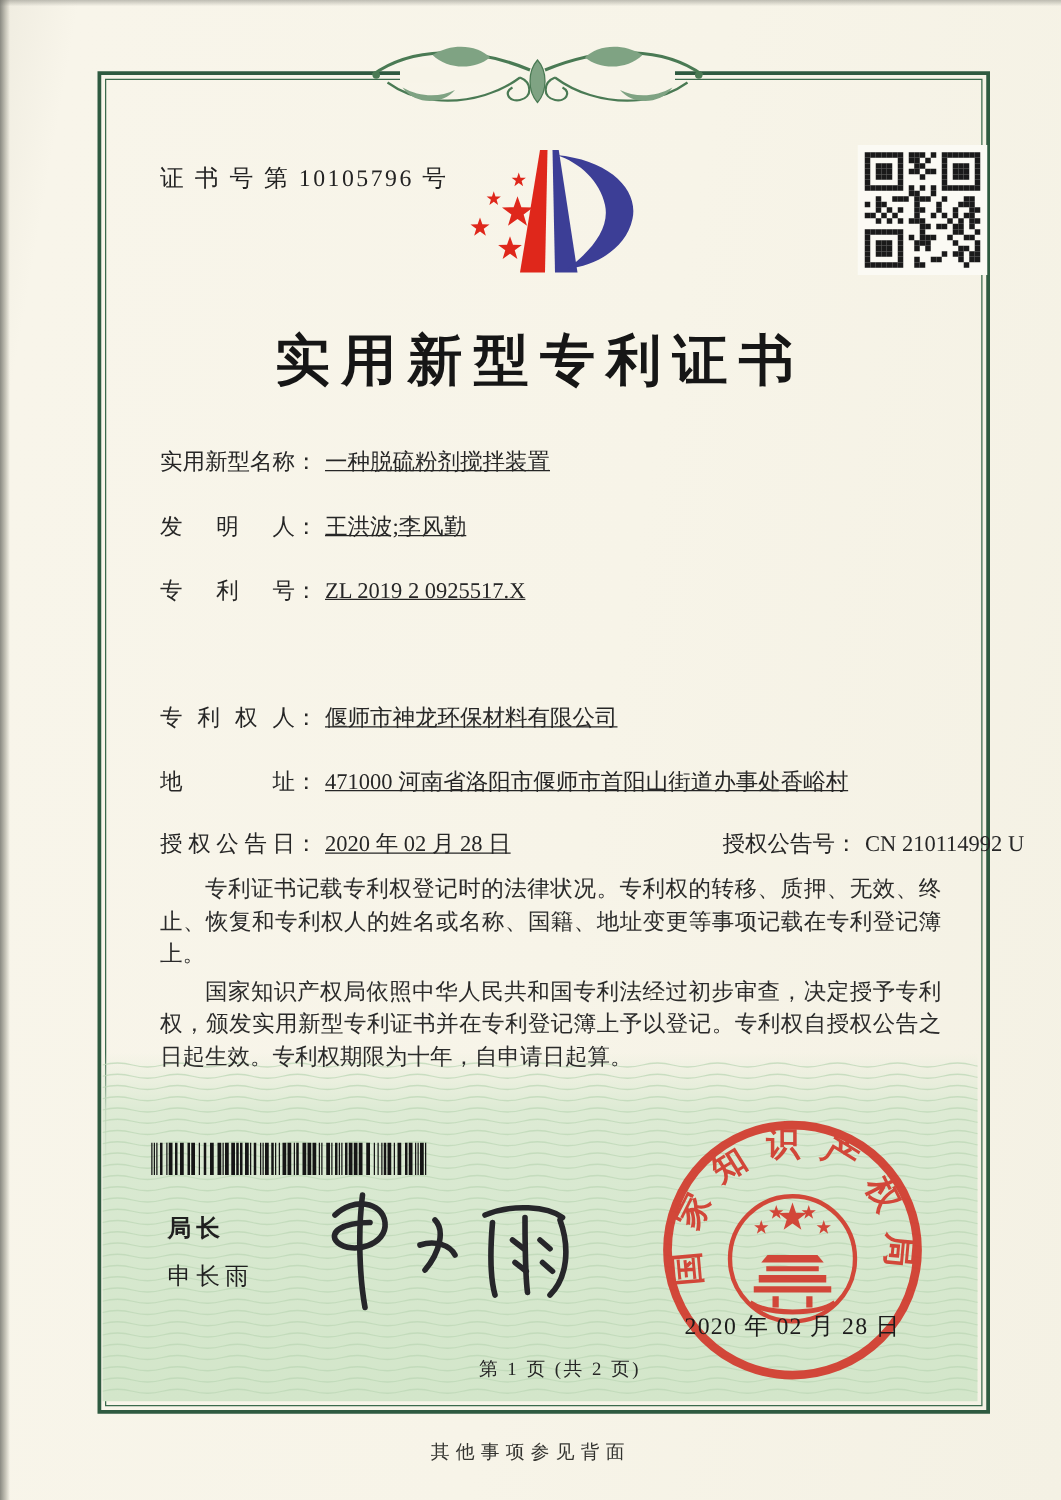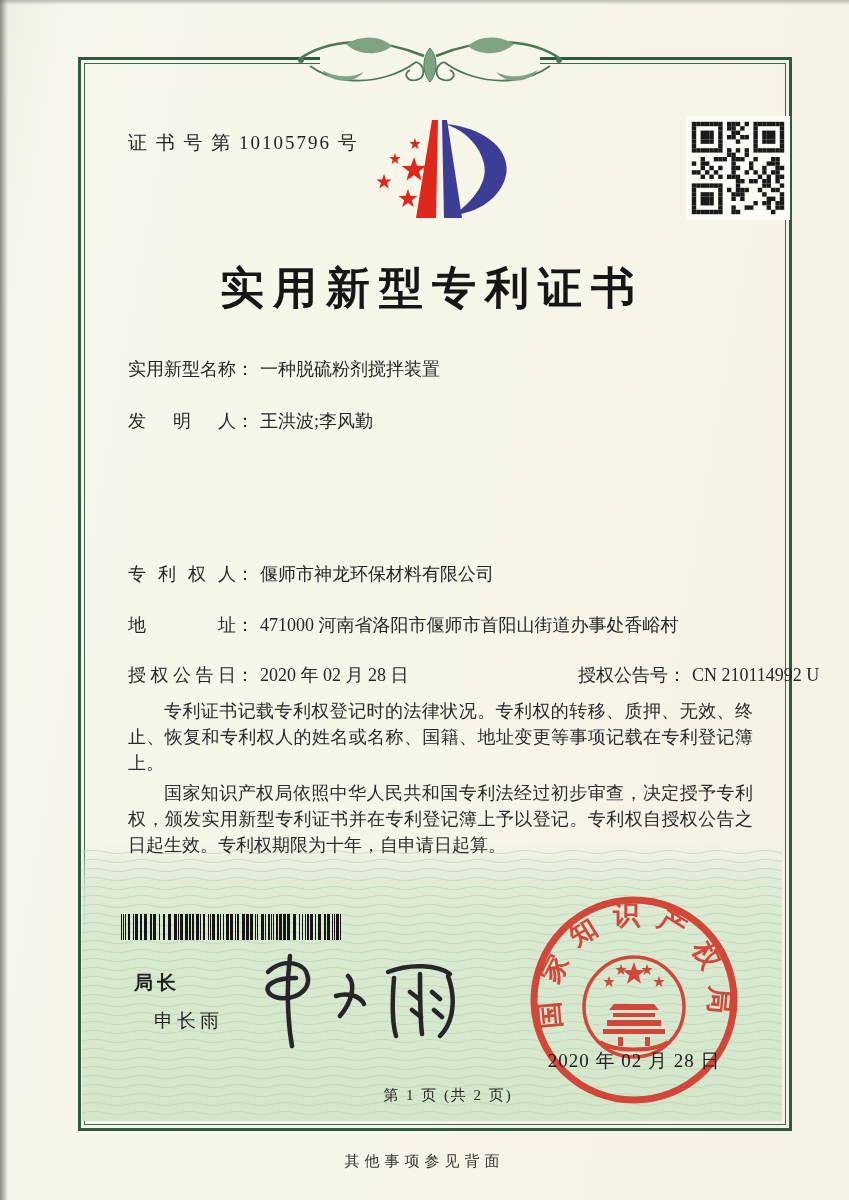"实用新型名称： 一种脱硫粉剂搅拌装置" .row { text-decoration: none -> underline }
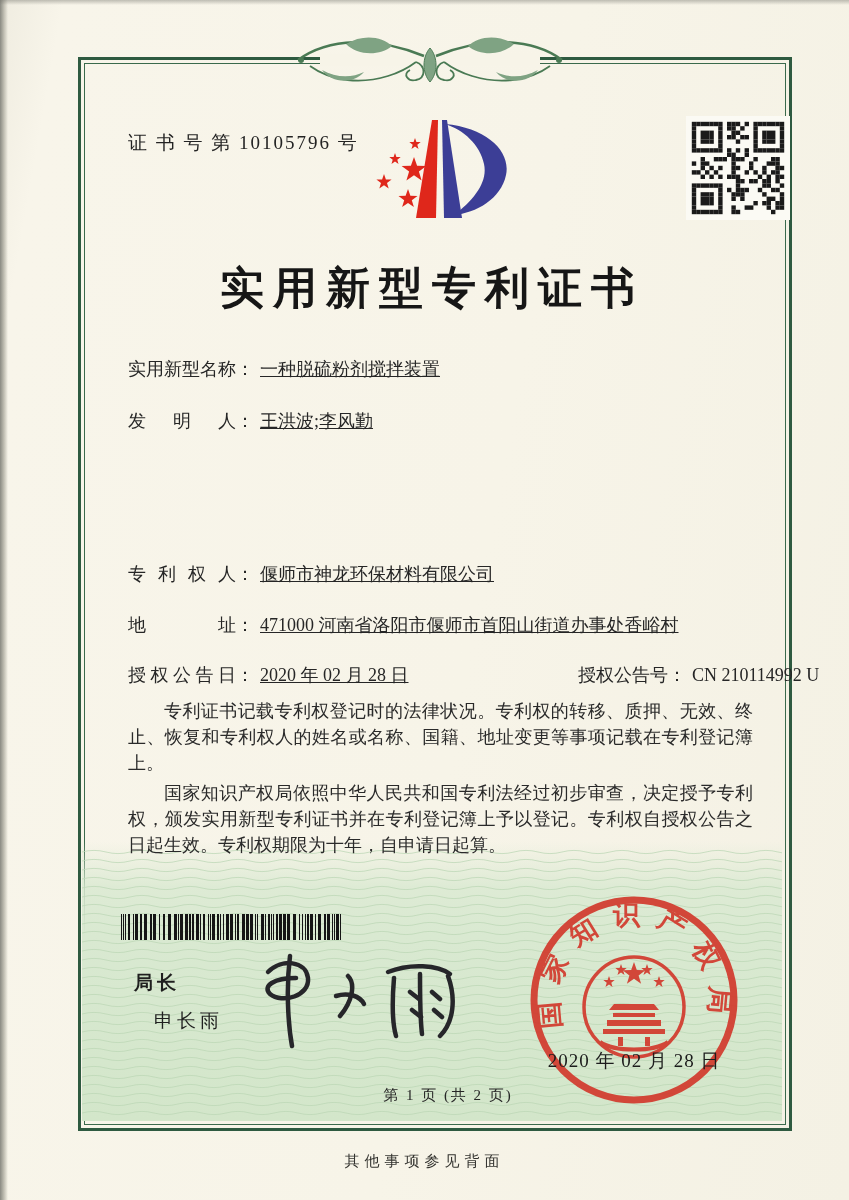"专利号： ZL 2019 2 0925517.X" div.row { html: none -> <div> <span>专利号</span><span>：</span><span>ZL 2019 2 0925517.X</span> </div> }
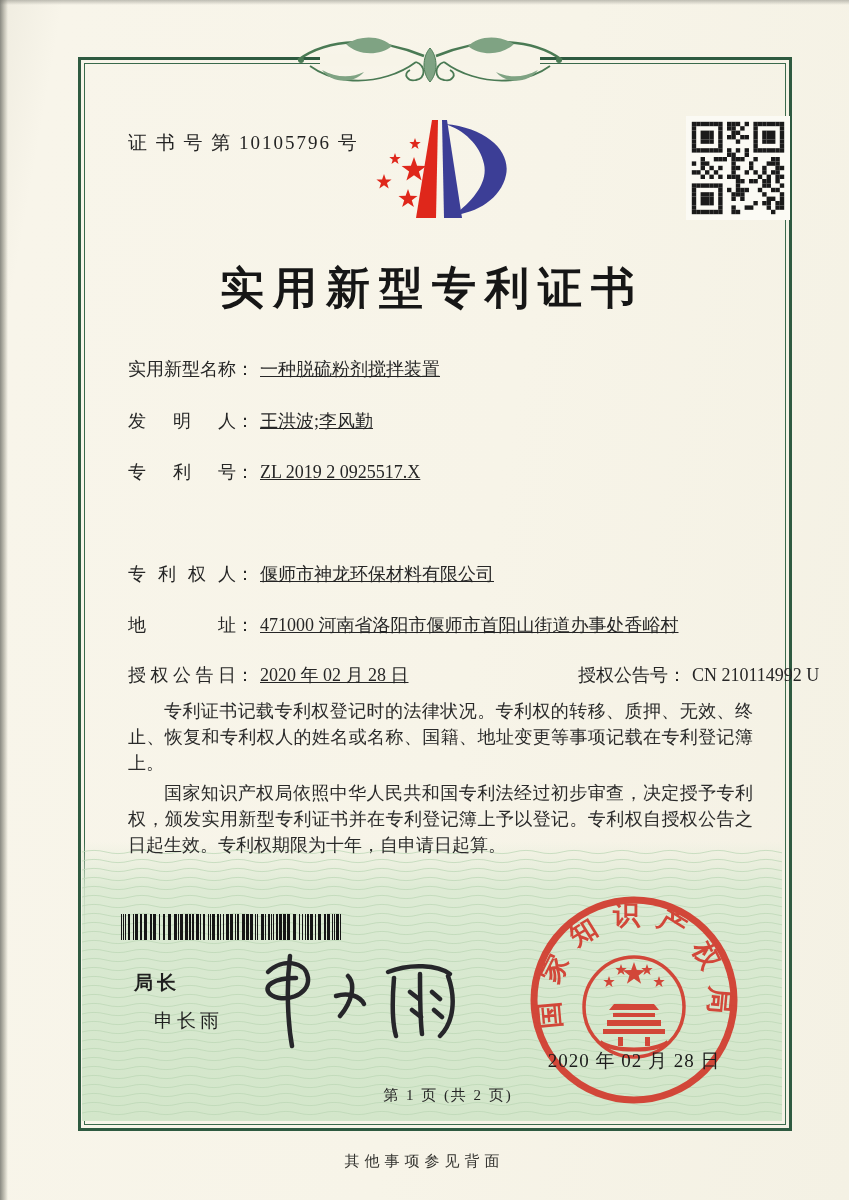"申长雨" .officer-name { margin-left: 20px -> none }
